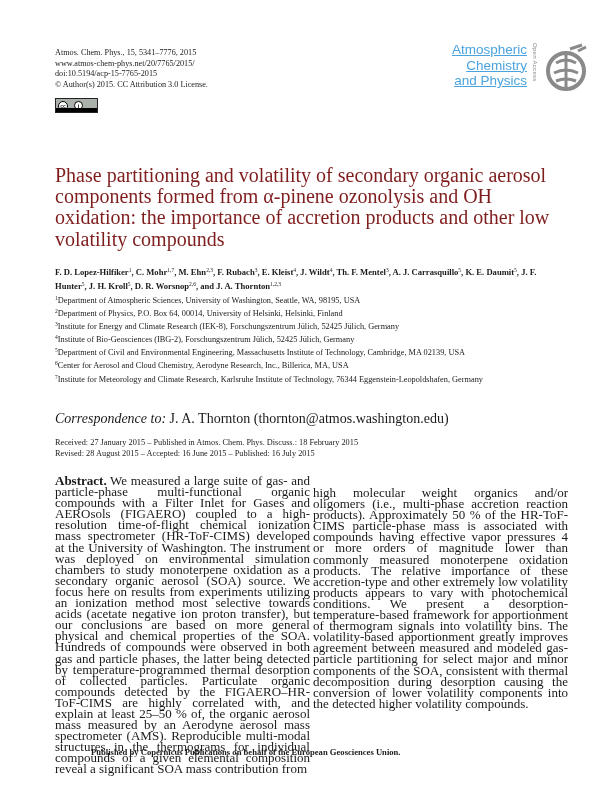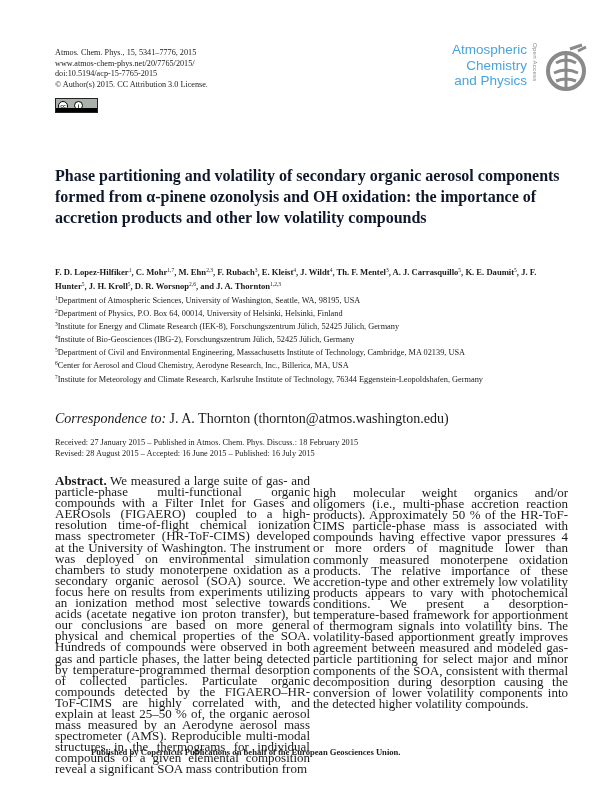"Atmospheric" .journal-name { text-decoration: none -> underline }
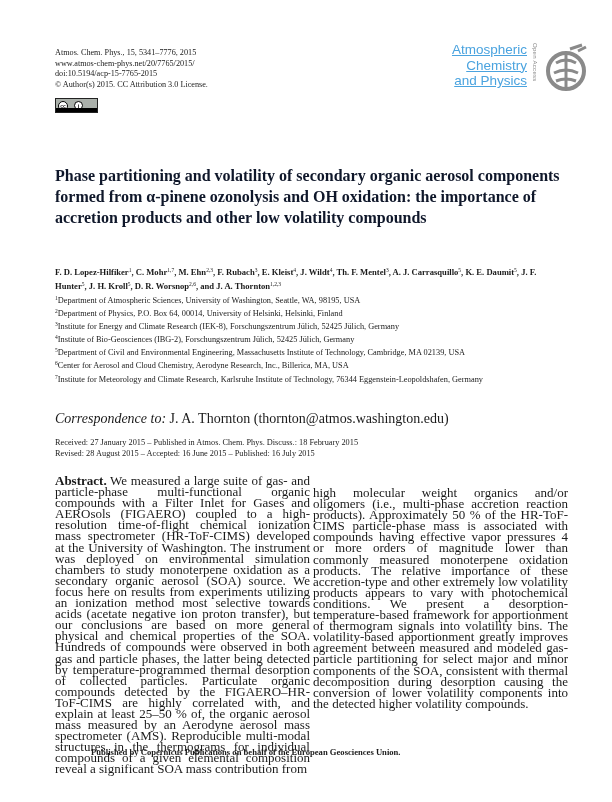"Phase partitioning and volatility of" .title { color: #0f172a -> #7f1d1d; font-size: 16px -> 20px; font-weight: bold -> normal }
